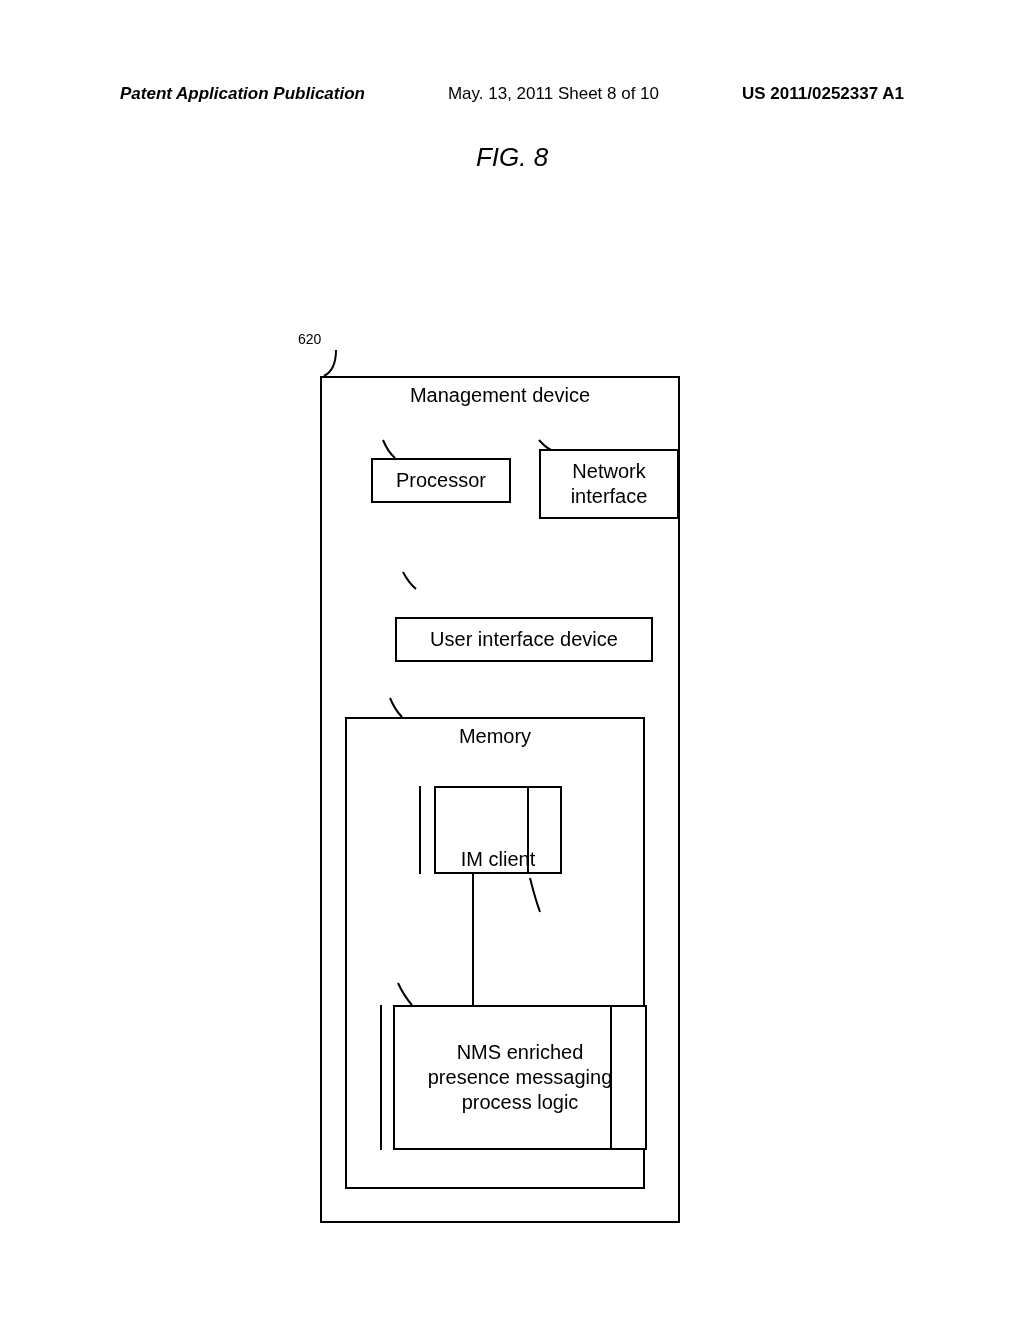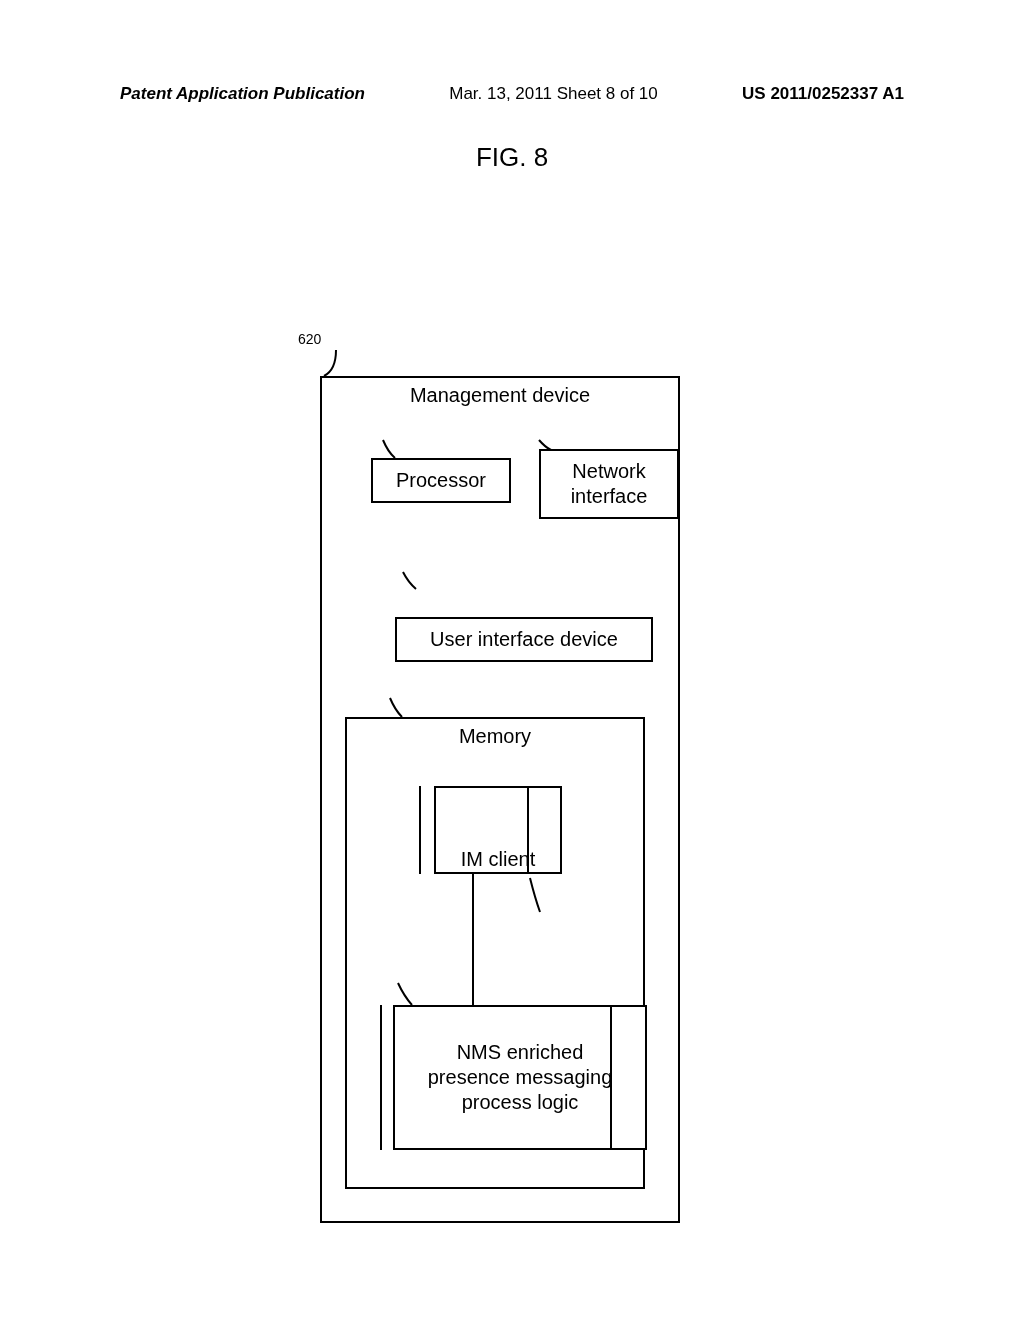"Mar. 13, 2011 Sheet 8" span.mid { text: Mar -> May }
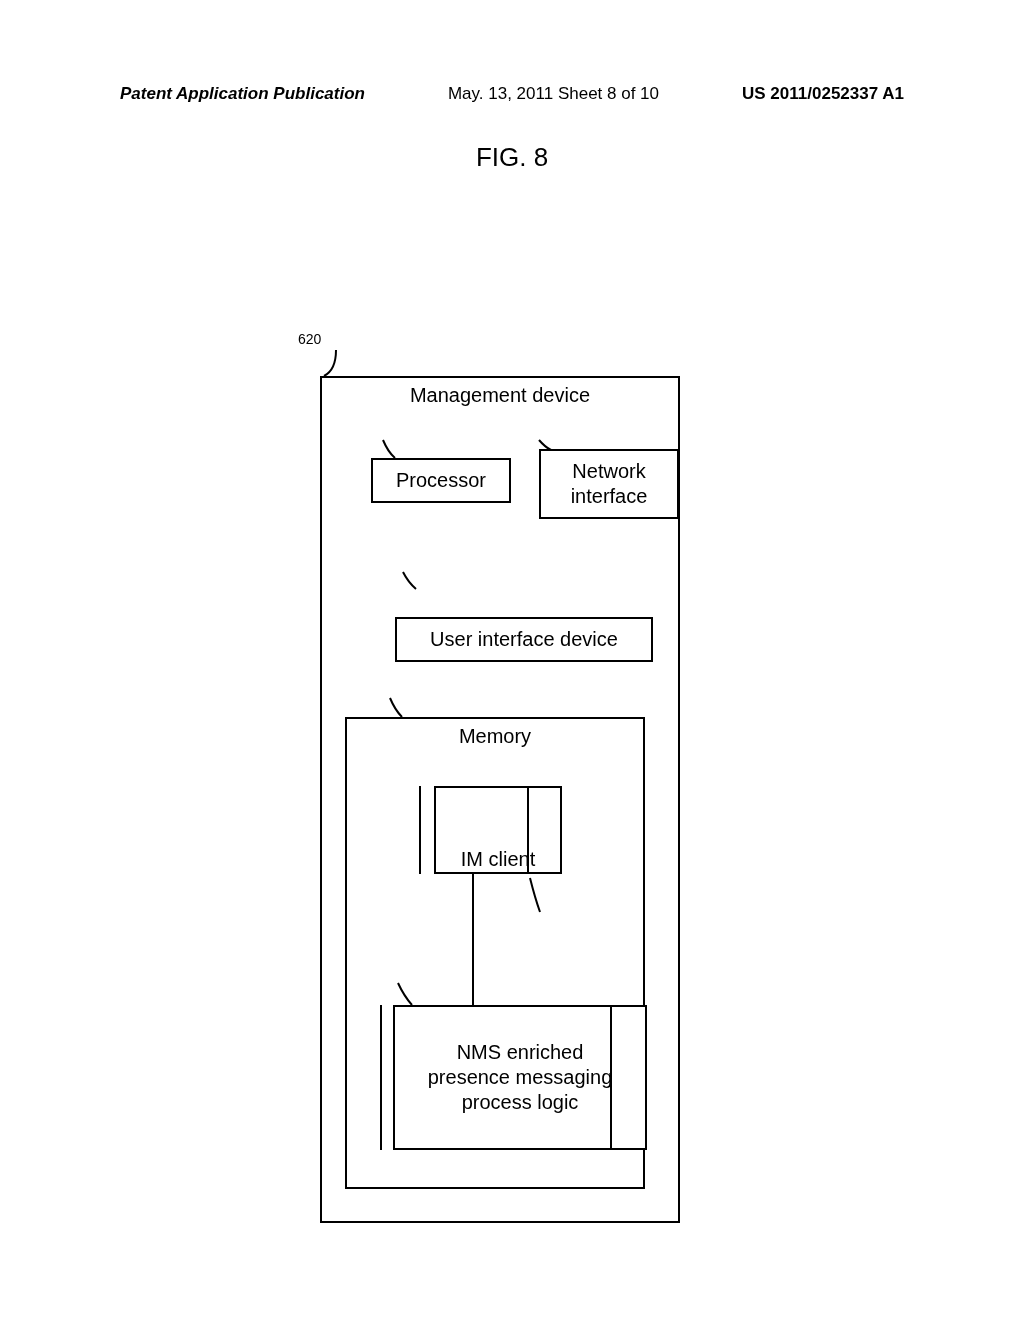"FIG. 8" .figtitle { font-style: none -> italic }
